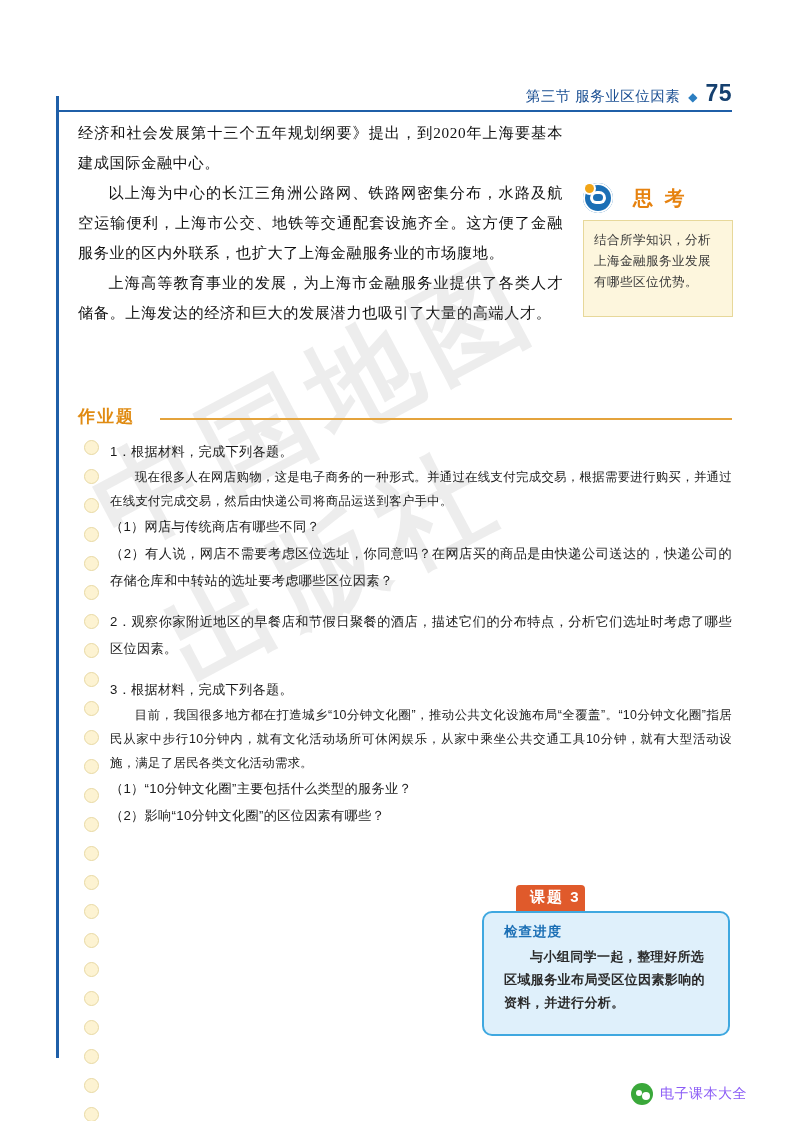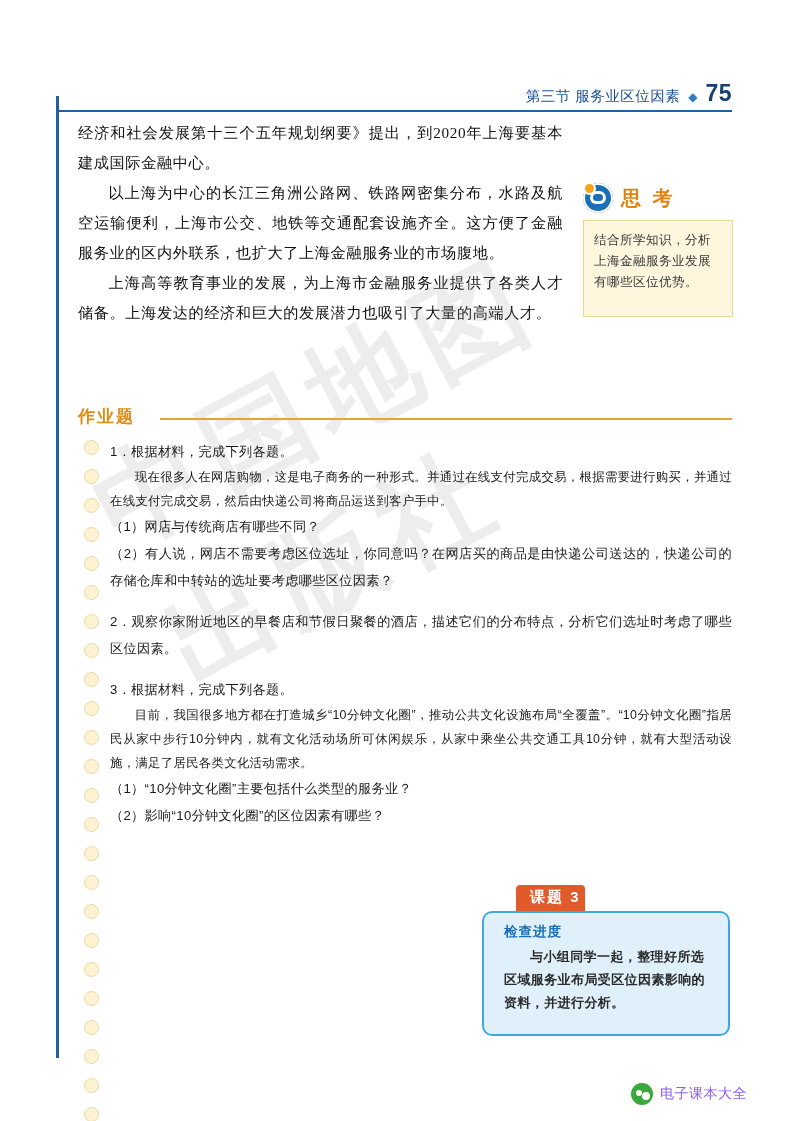"思 考" .think-head { gap: 8px -> 20px }
